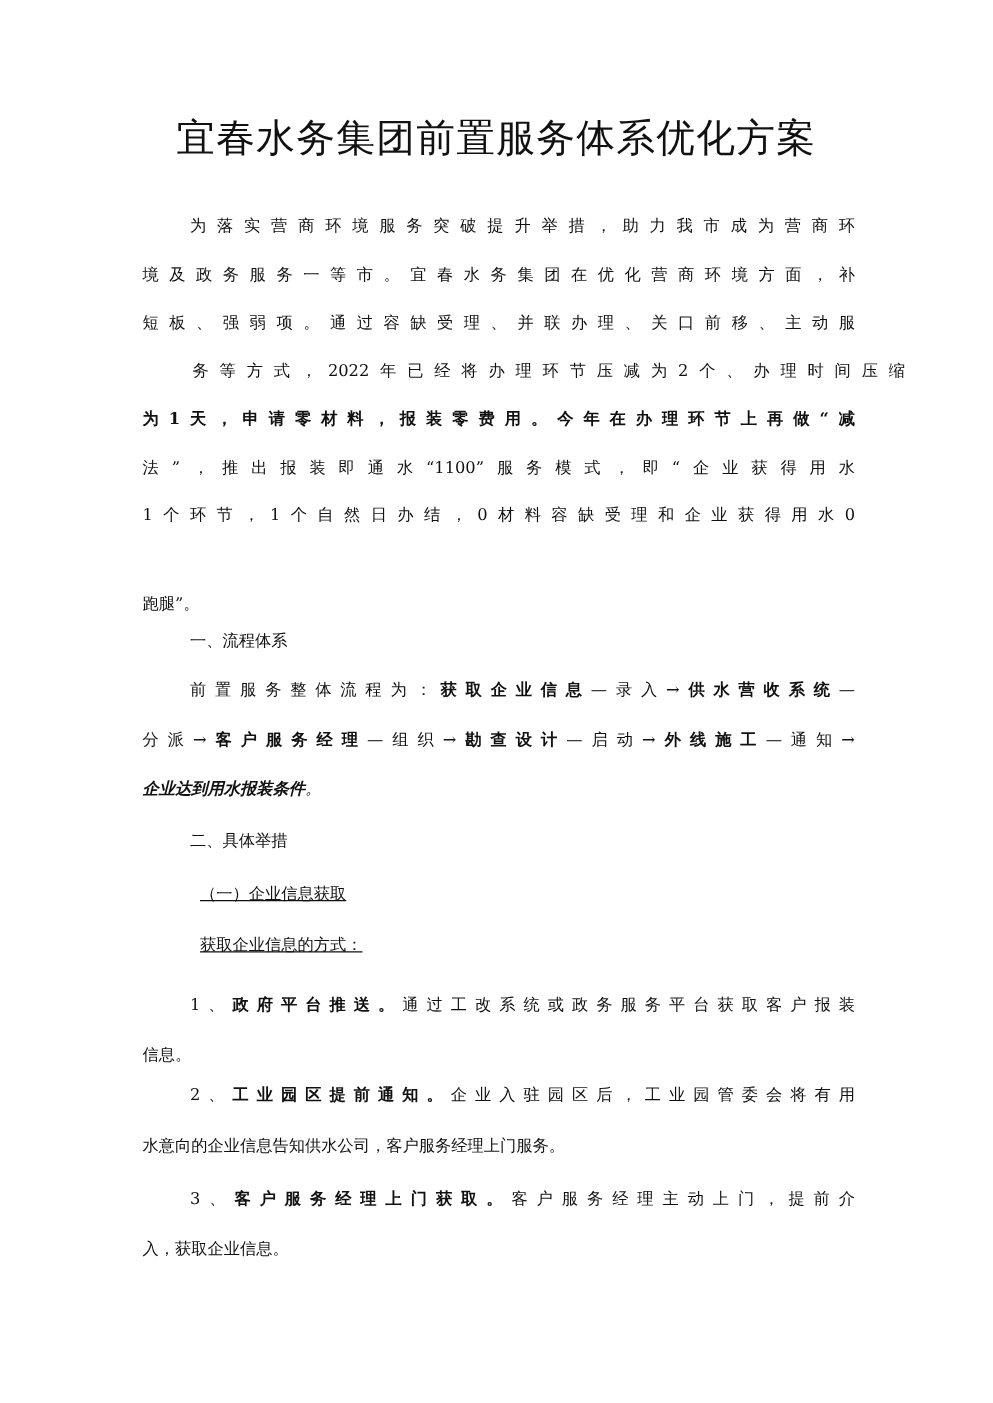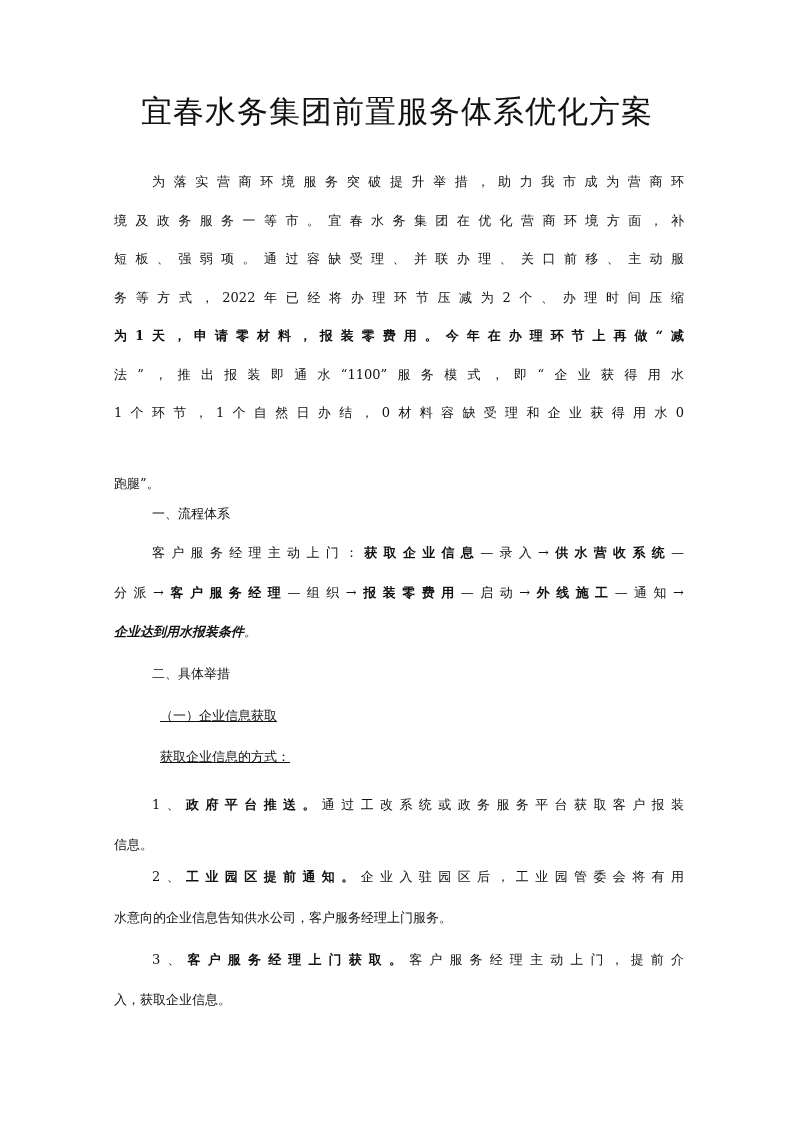"务等方式，2022年已经将办理环节压减为2个、办理时间压缩" div.line { margin-left: none -> 40px }
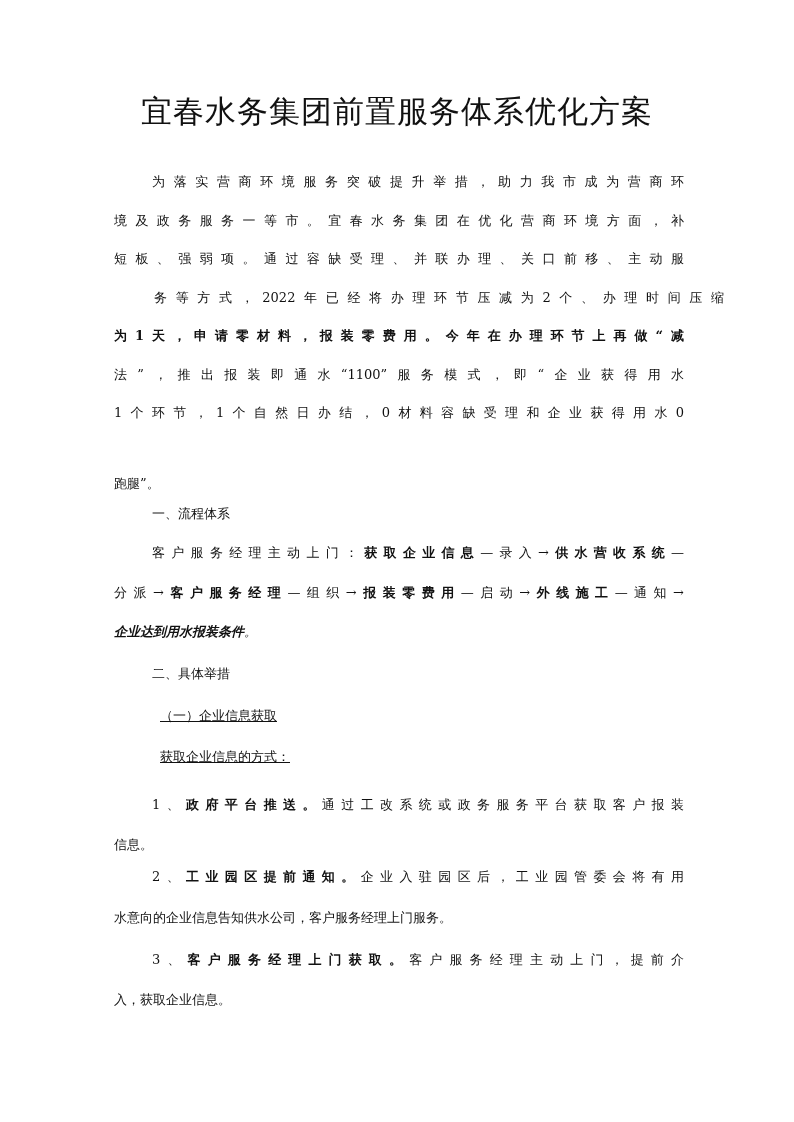"客户服务经理主动上门：" span { text: 客户服务经理主动上门 -> 前置服务整体流程为 }
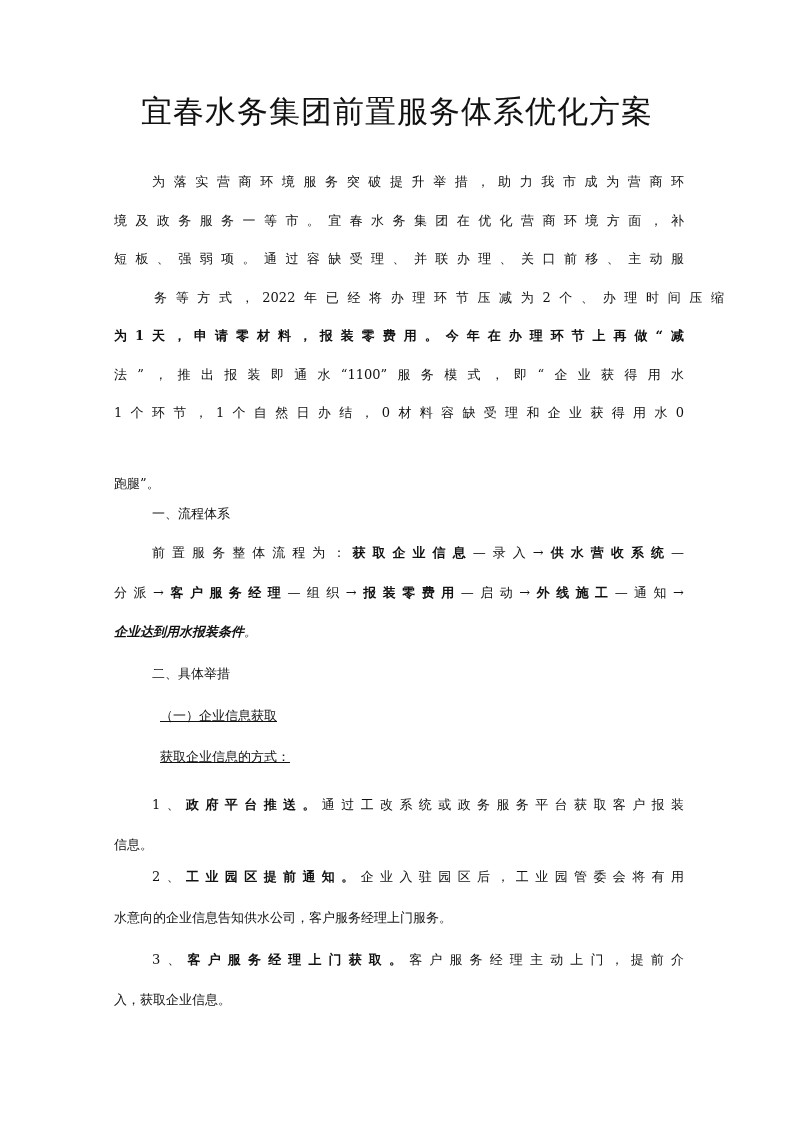"报装零费用" span.b { text: 报装零费用 -> 勘查设计 }
